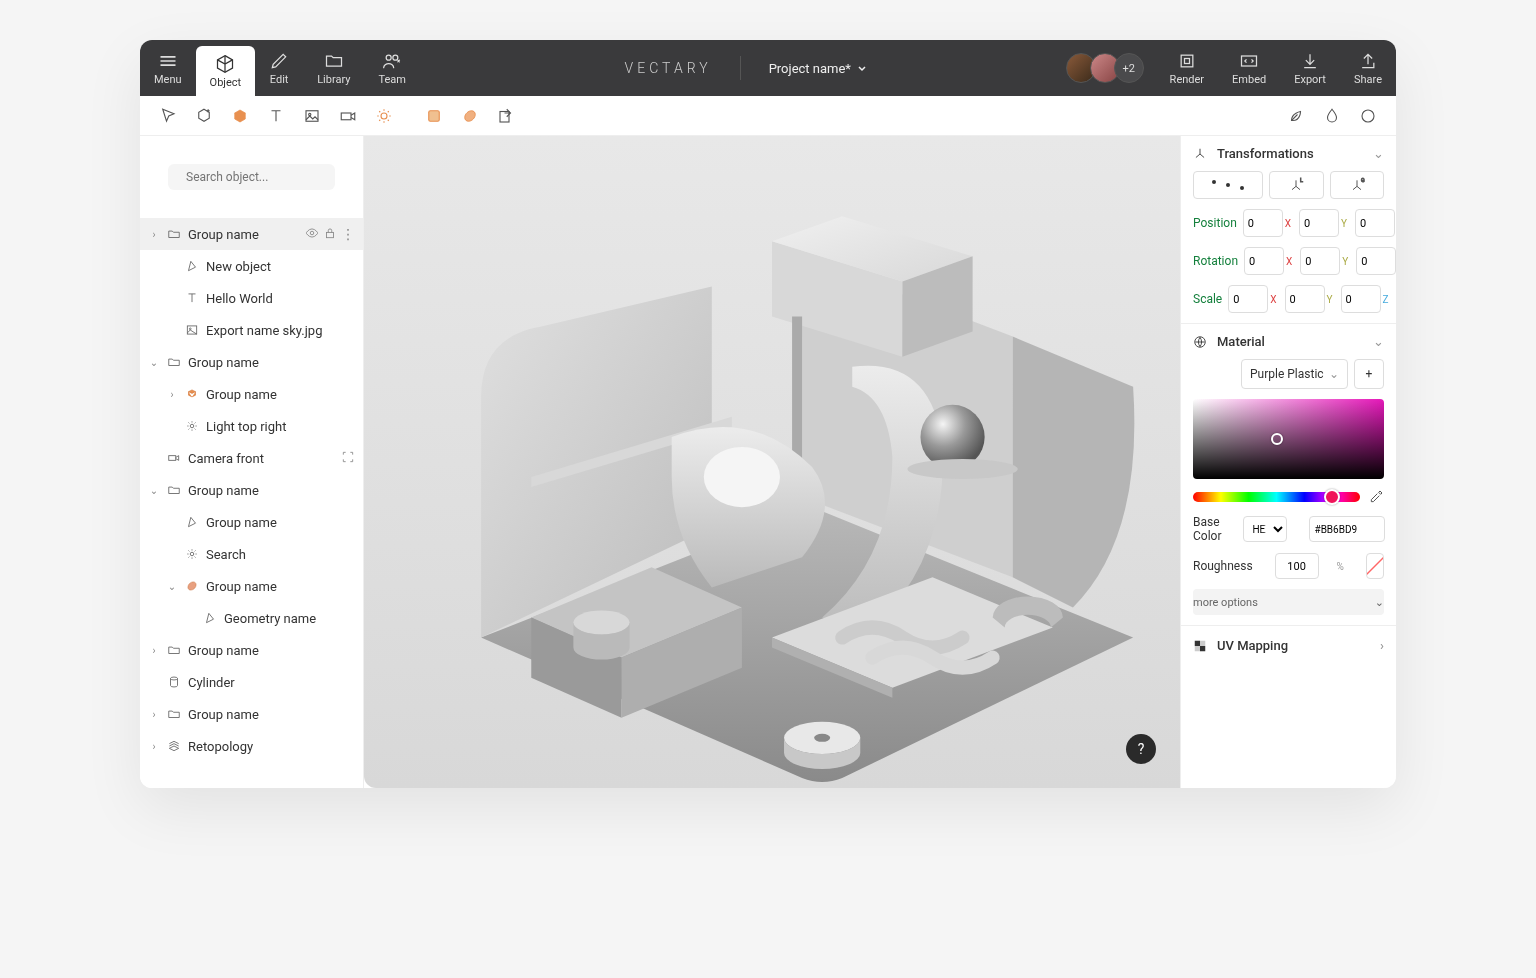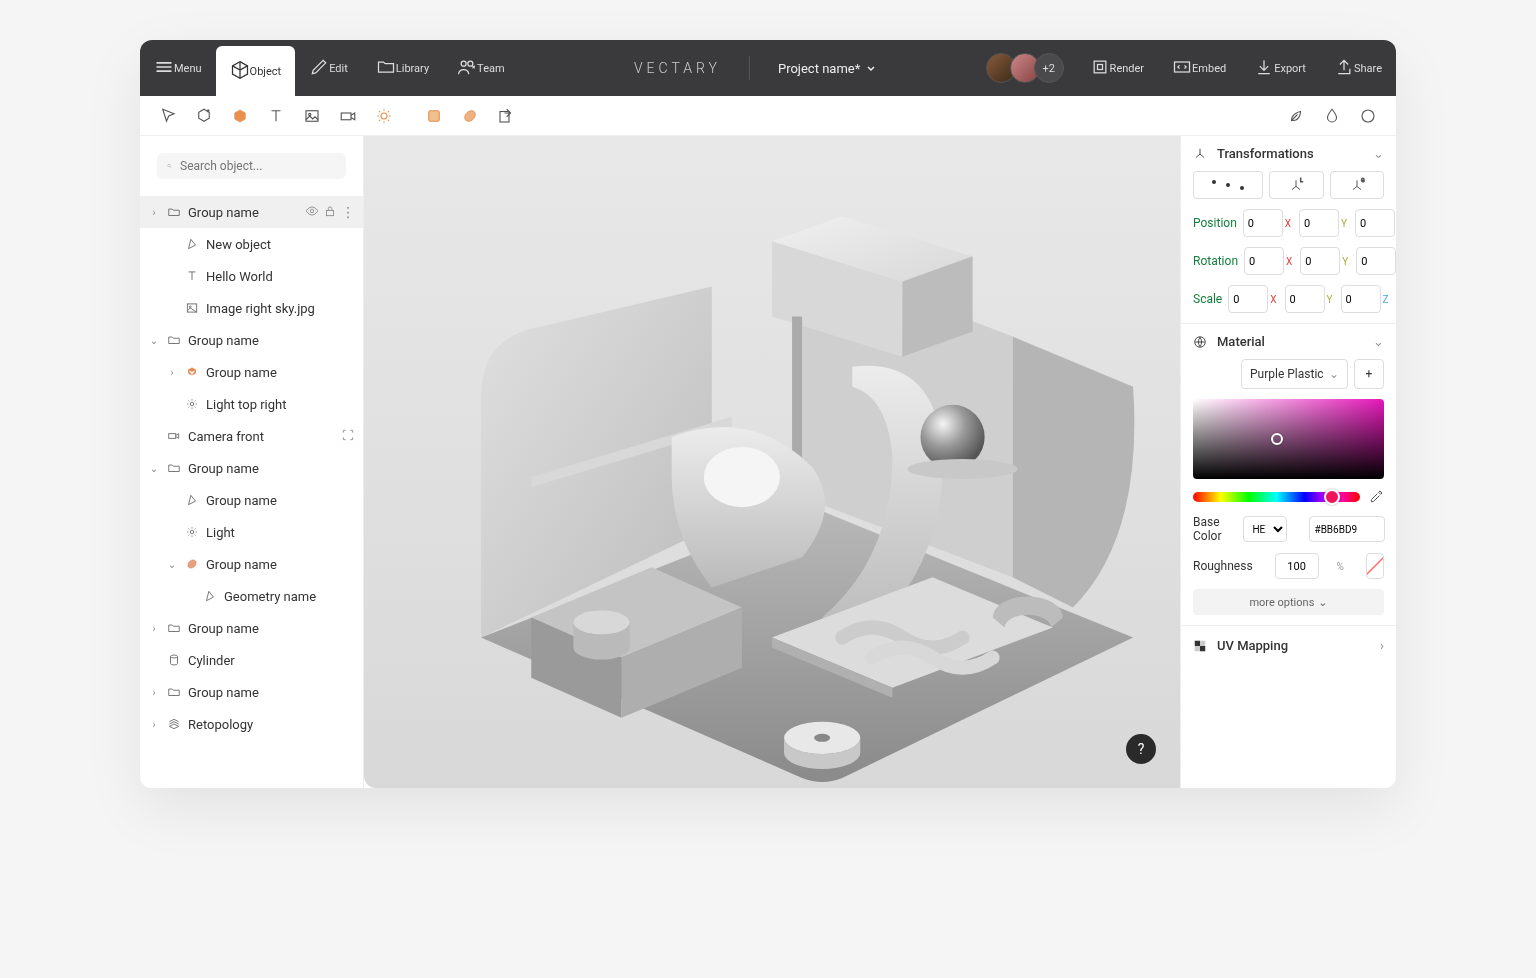"Menu" .topbar-btn { flex-direction: none -> column }
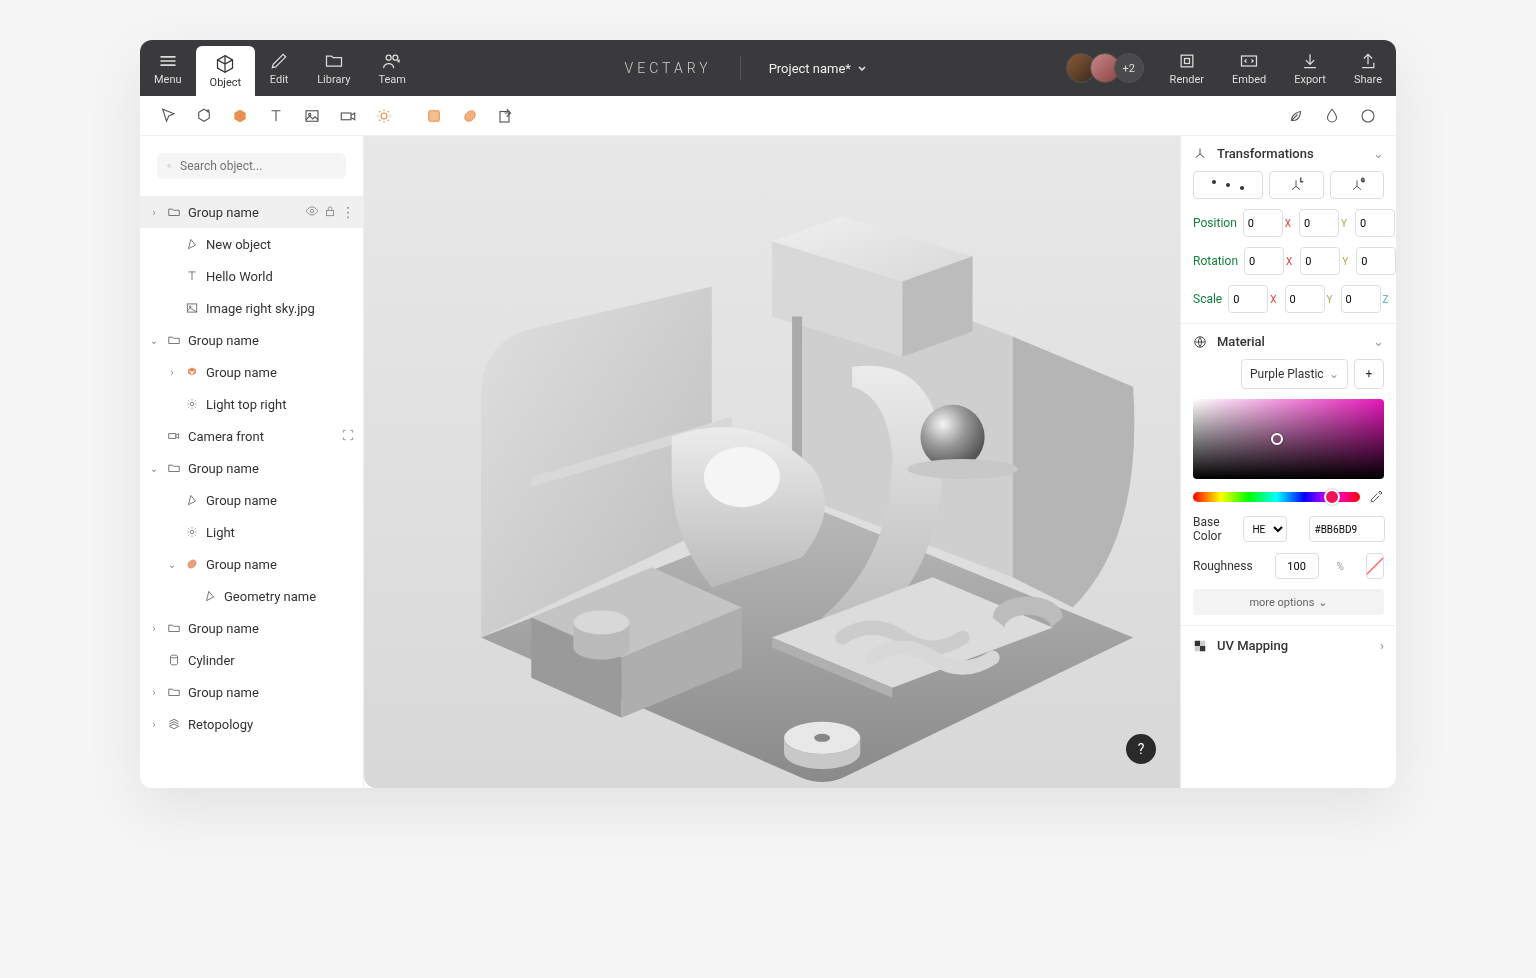"Search object..." .search-box { margin: 17px -> 28px }
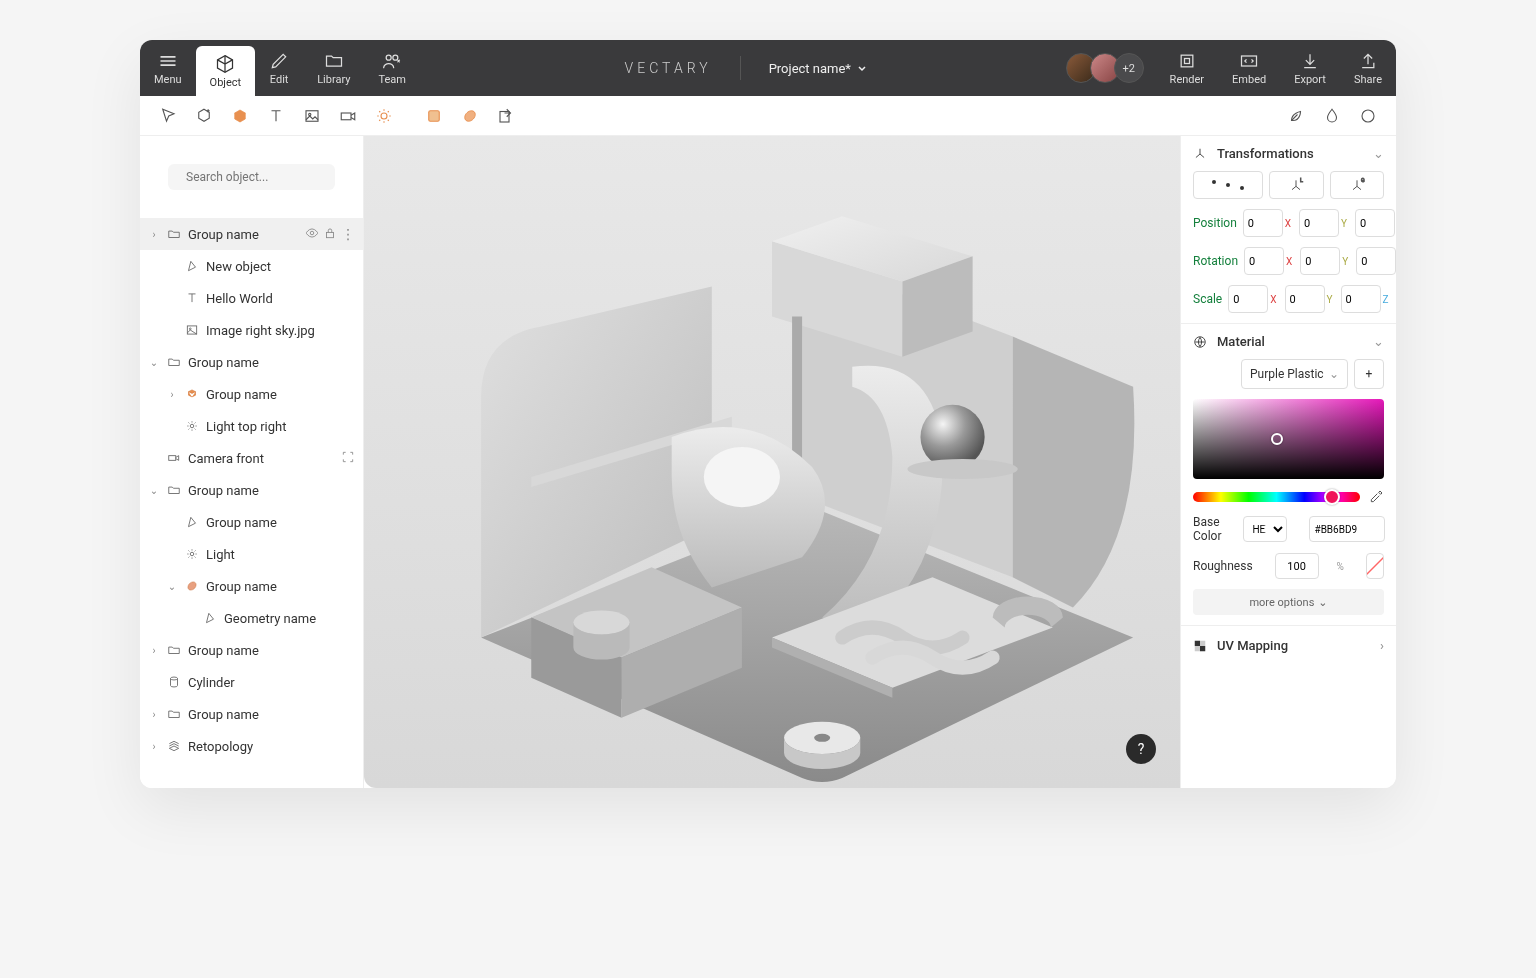"Image right sky.jpg" span.tree-label { text: Image right -> Export name }
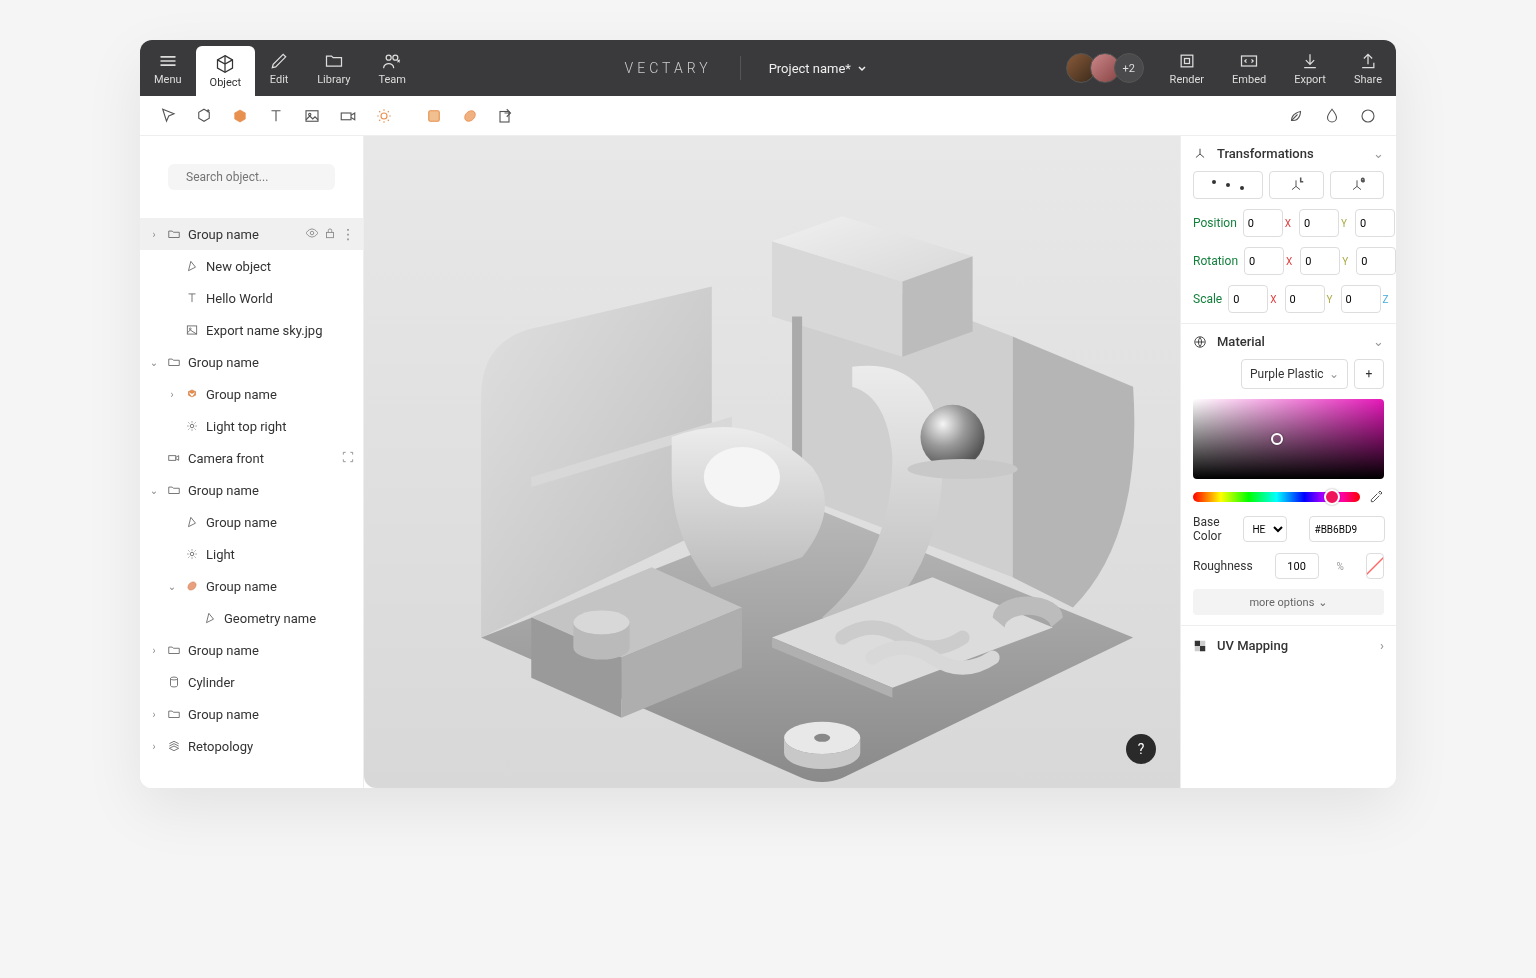"Light" span.tree-label { text: Light -> Search }
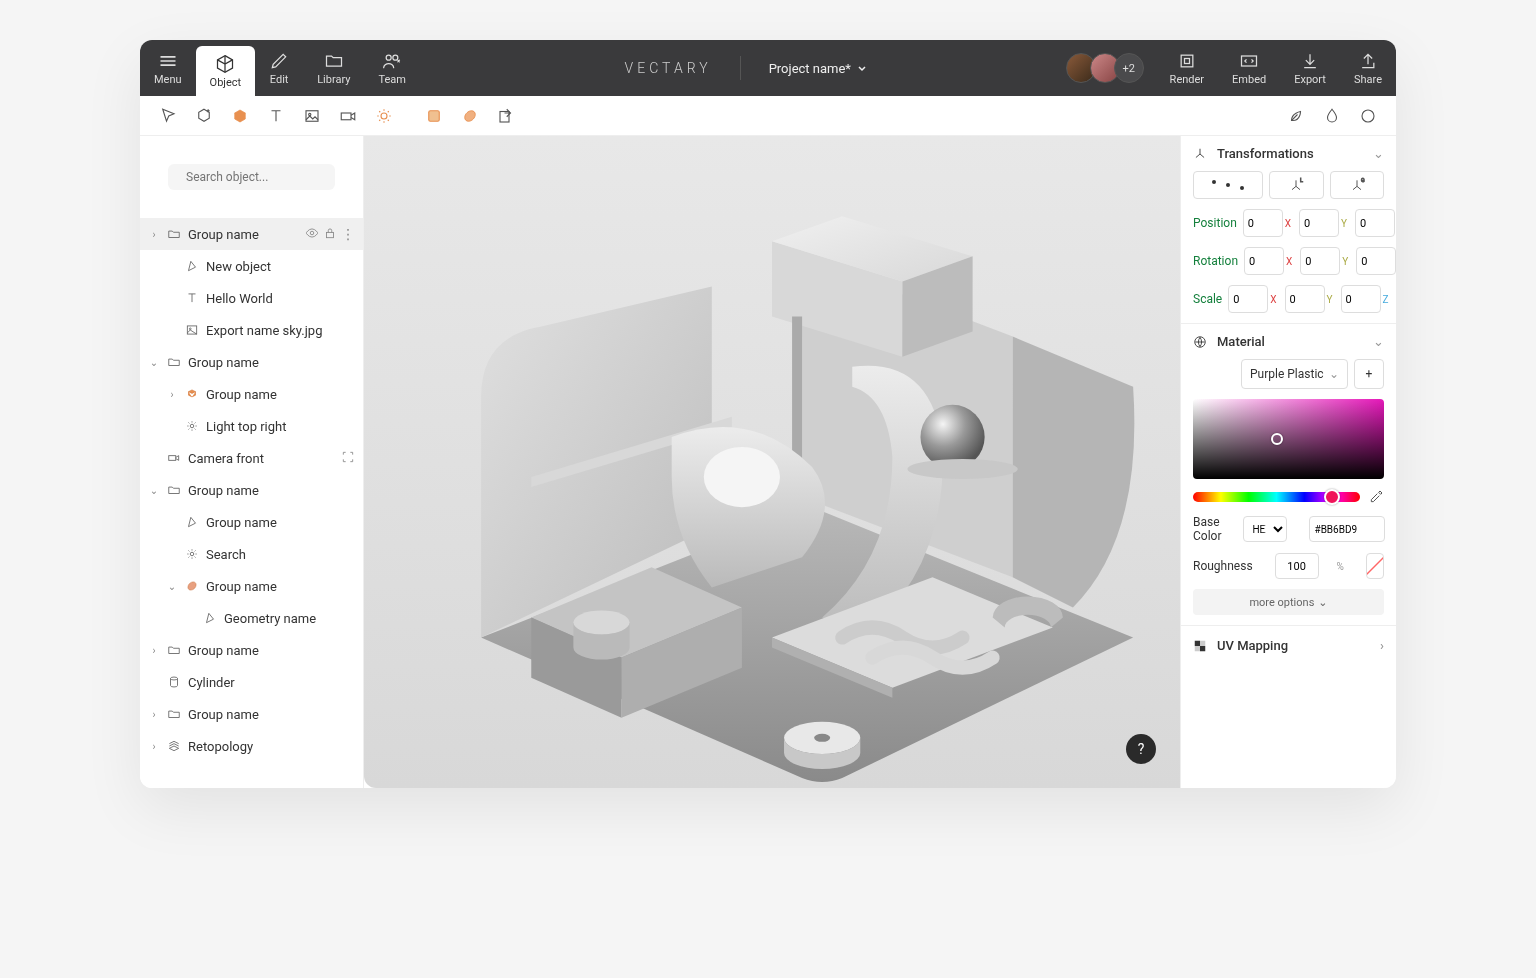"more options" .more-opts { justify-content: center -> space-between }
